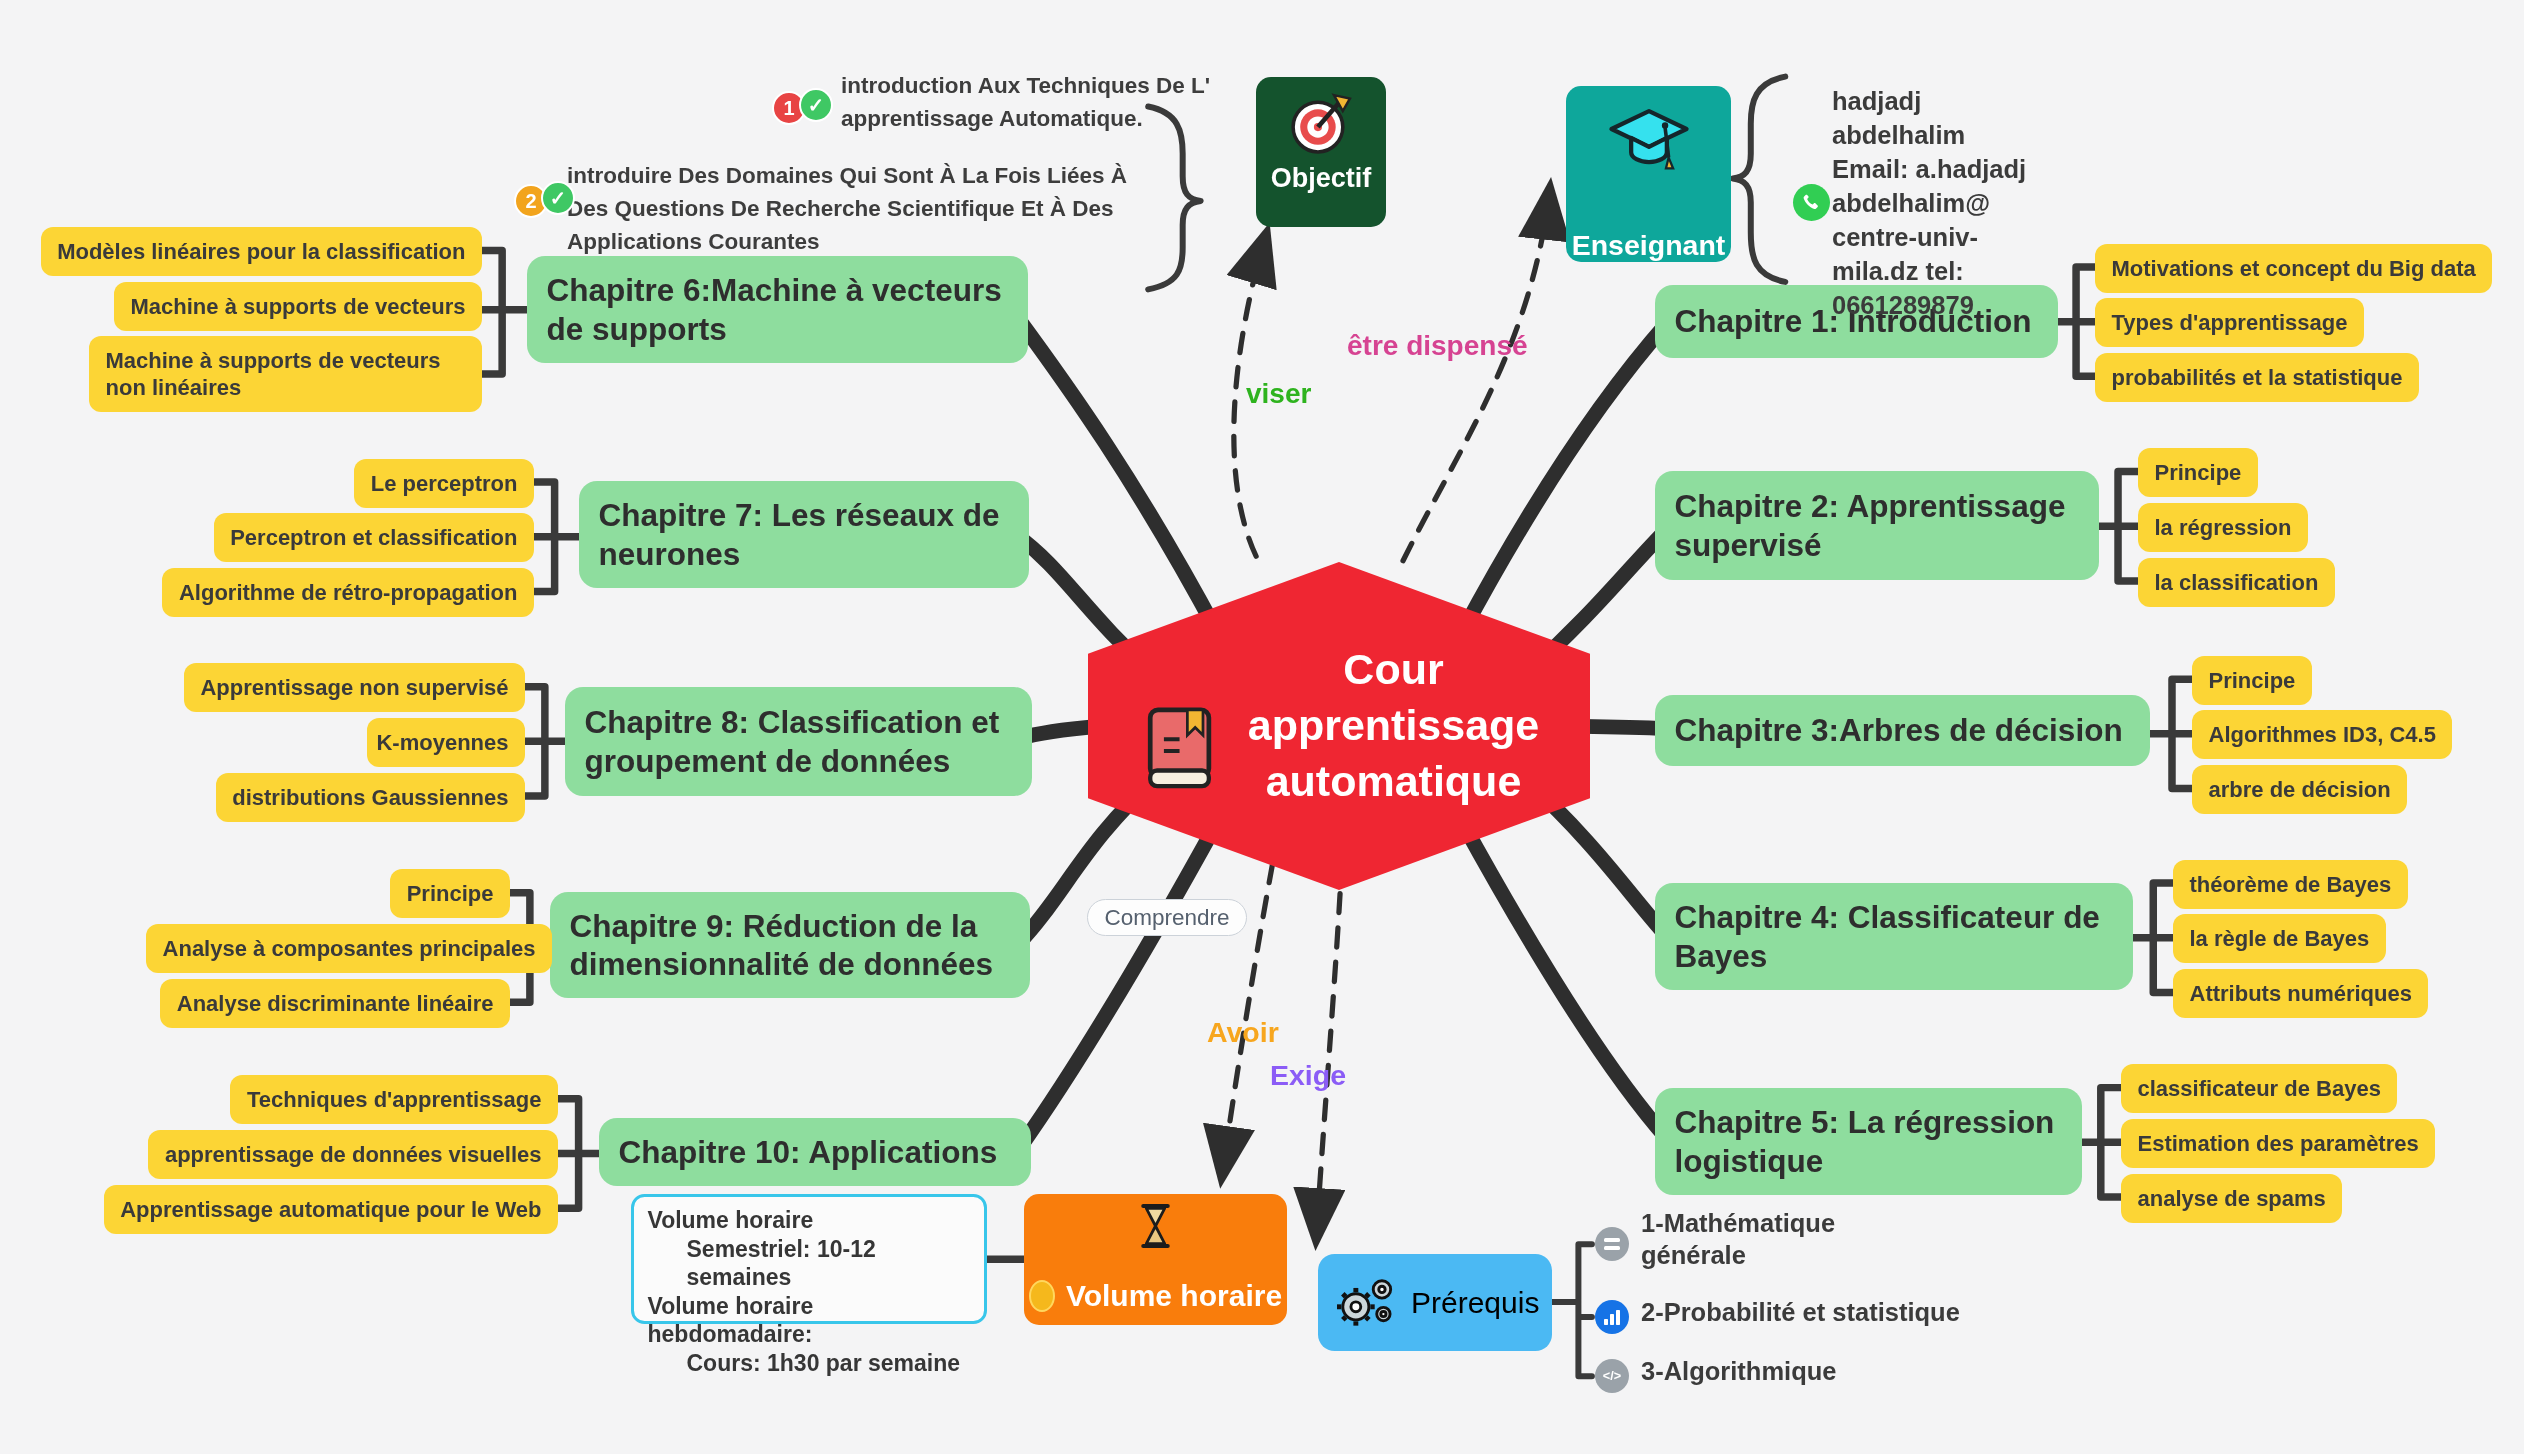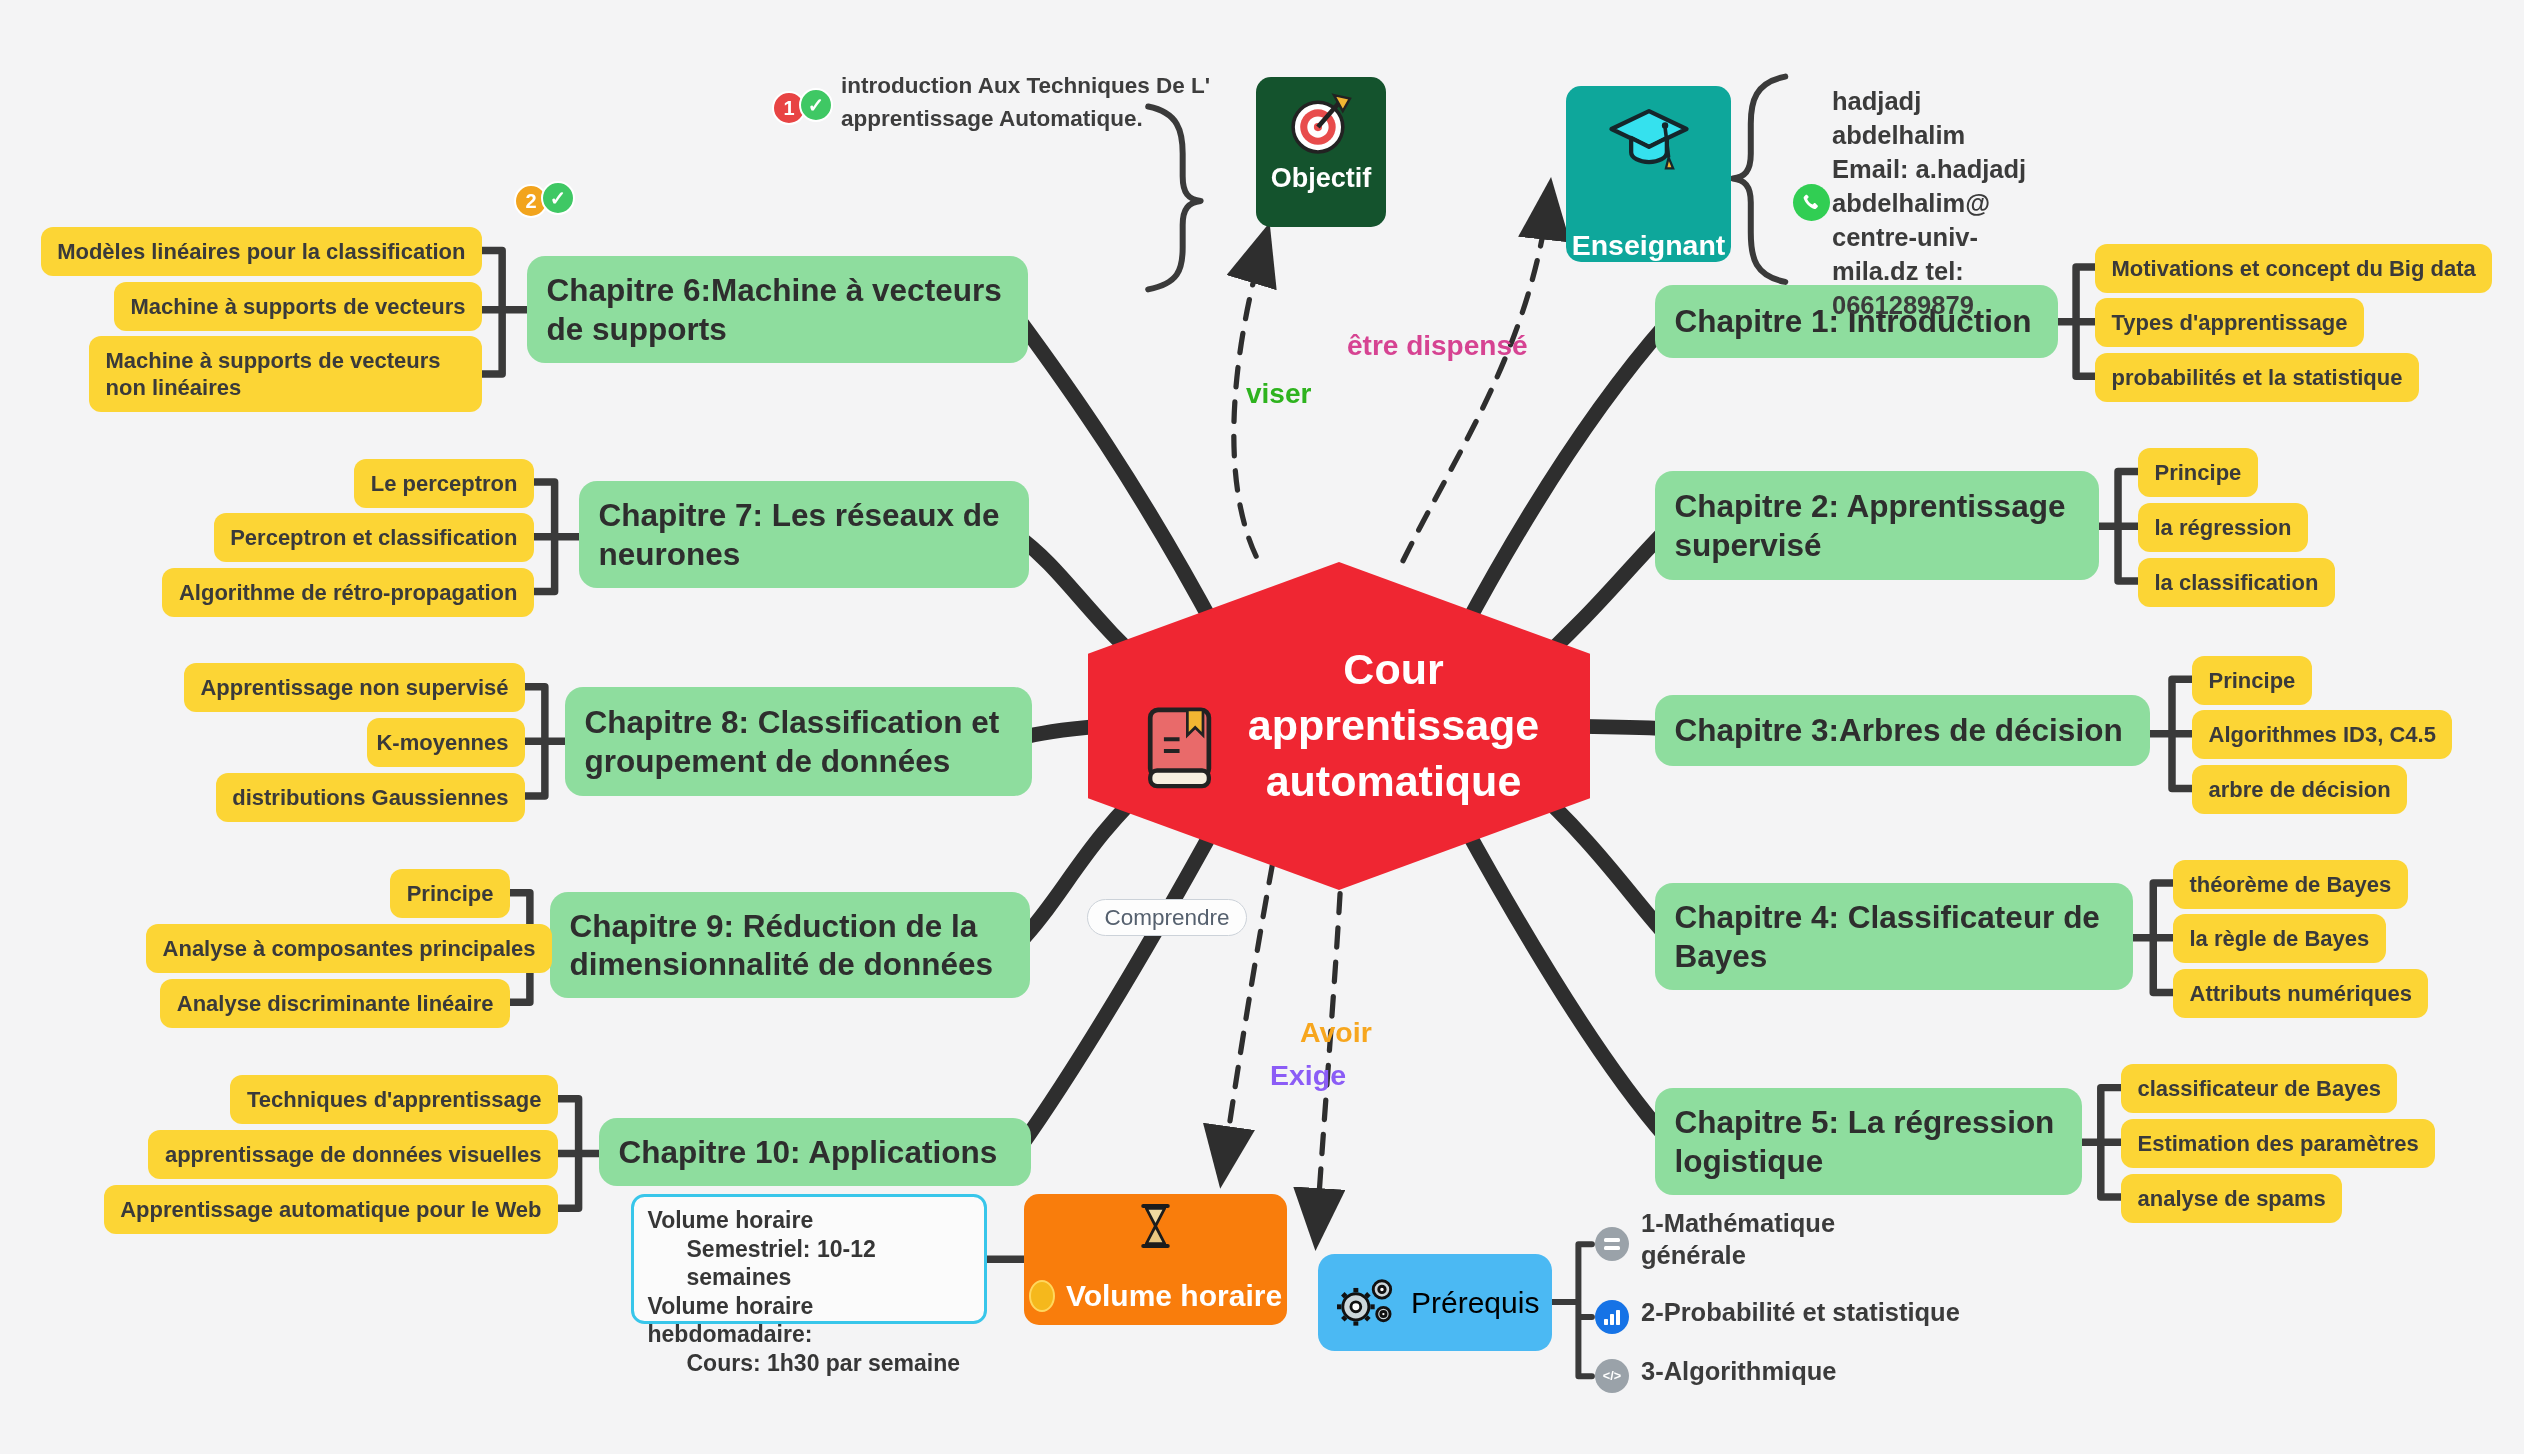"introduire Des Domaines Qui Sont" div.freetext { html: none -> <div>introduire Des Domaines Qui Sont À La Fois Liées À Des Questions De Recherche Scientifique Et À Des Applications Courantes</div> }
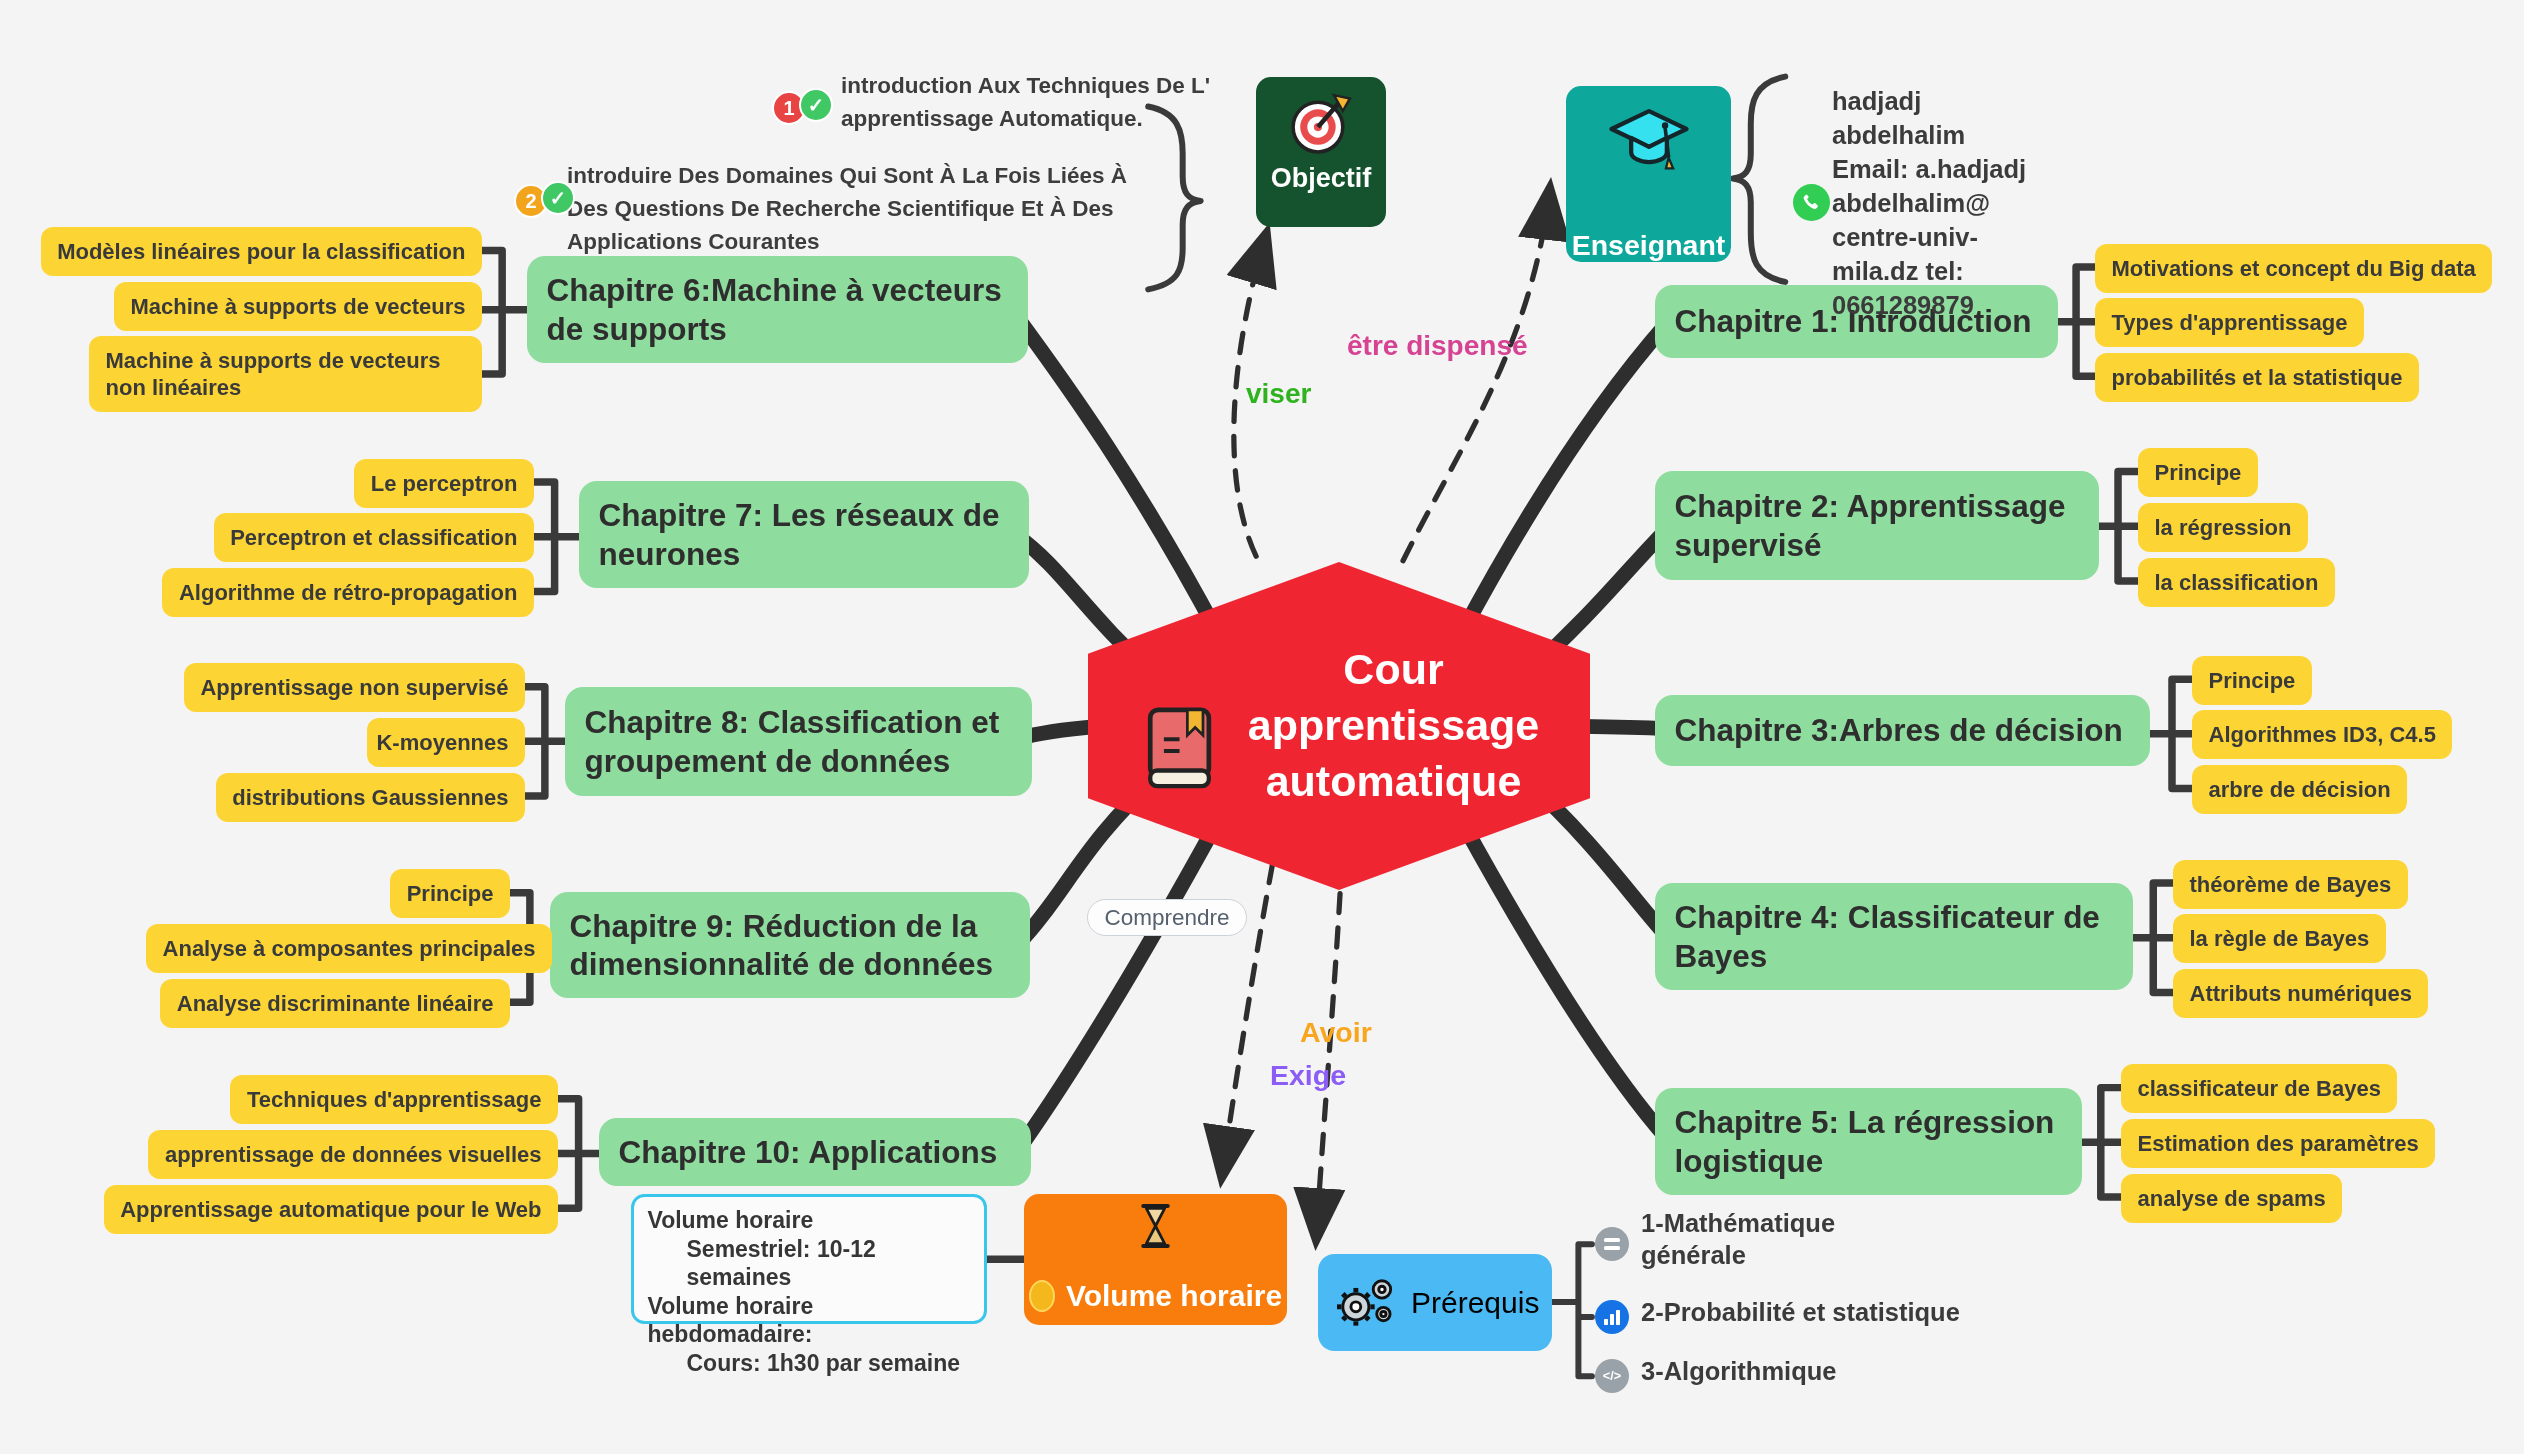"Avoir" div.edge-label { left: 1300px -> 1207px }
